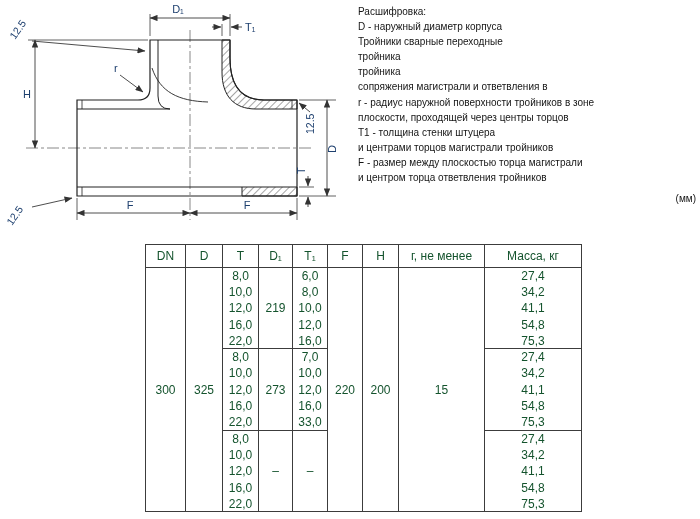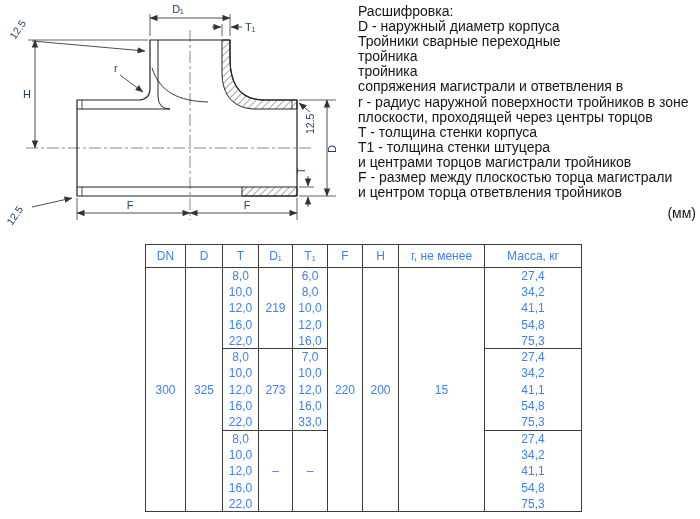"Расшифровка:" .legend { font-size: 14px -> 10px }
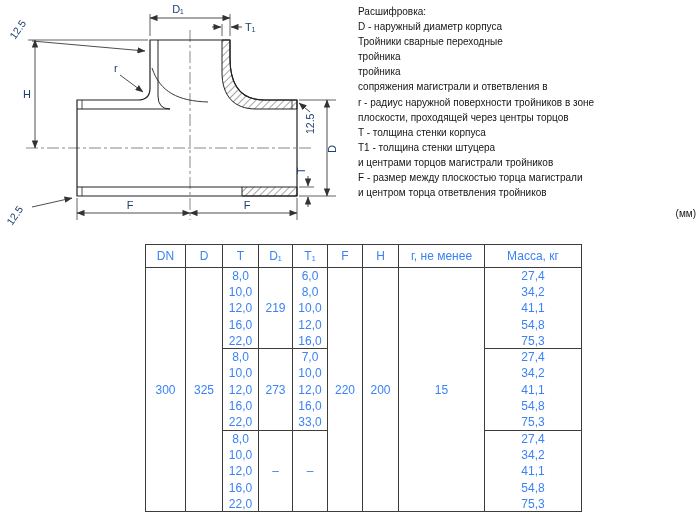"T - толщина стенки корпуса" div.legend-line { html: <div>T - толщина стенки корпуса</div> -> none }
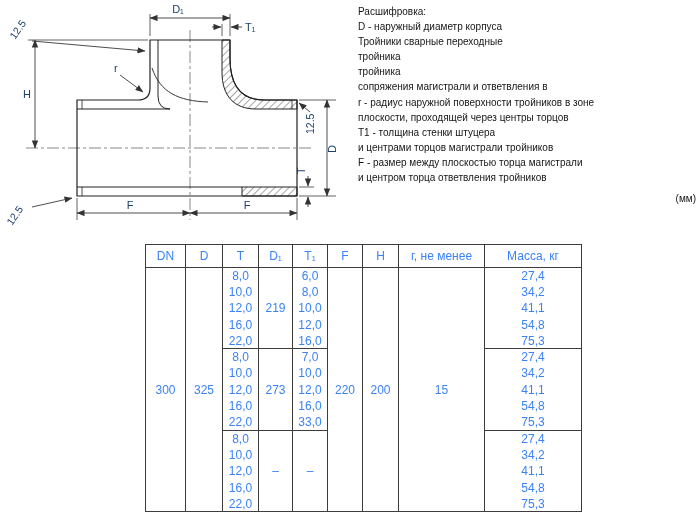"DN" table.spec { color: #3b82f6 -> #14532d }
